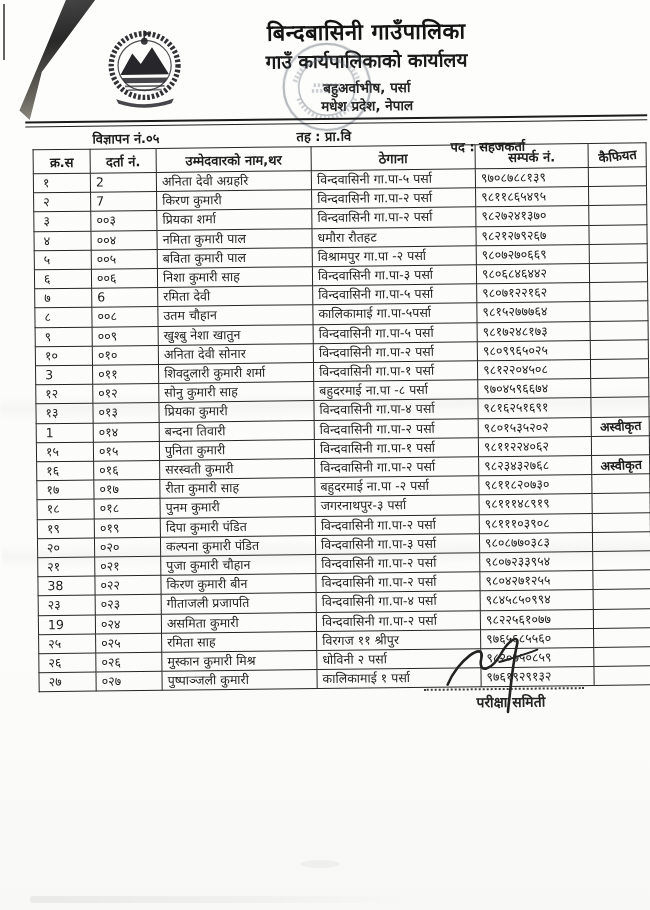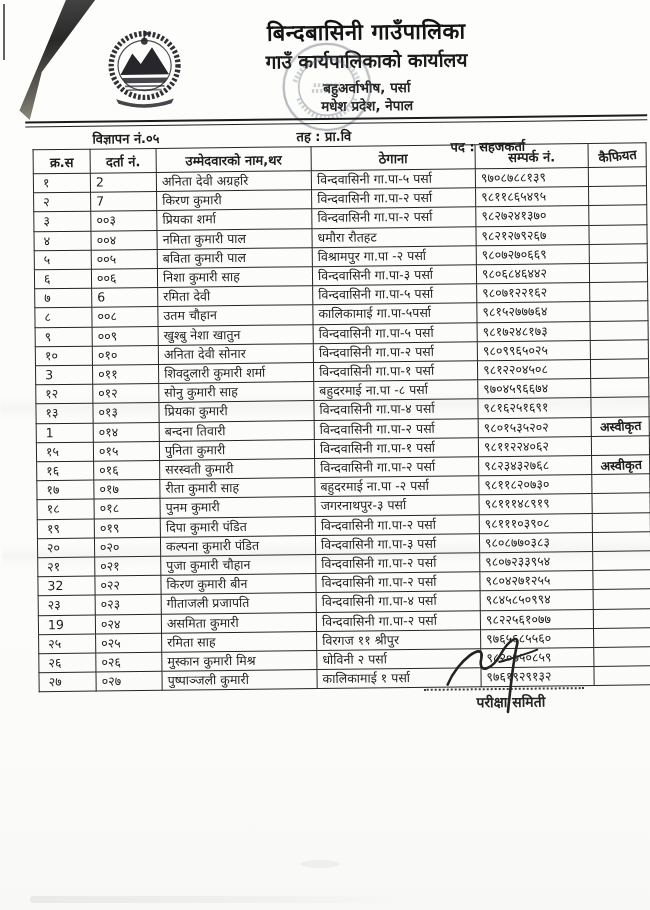"32" td { text: 32 -> 38 }
